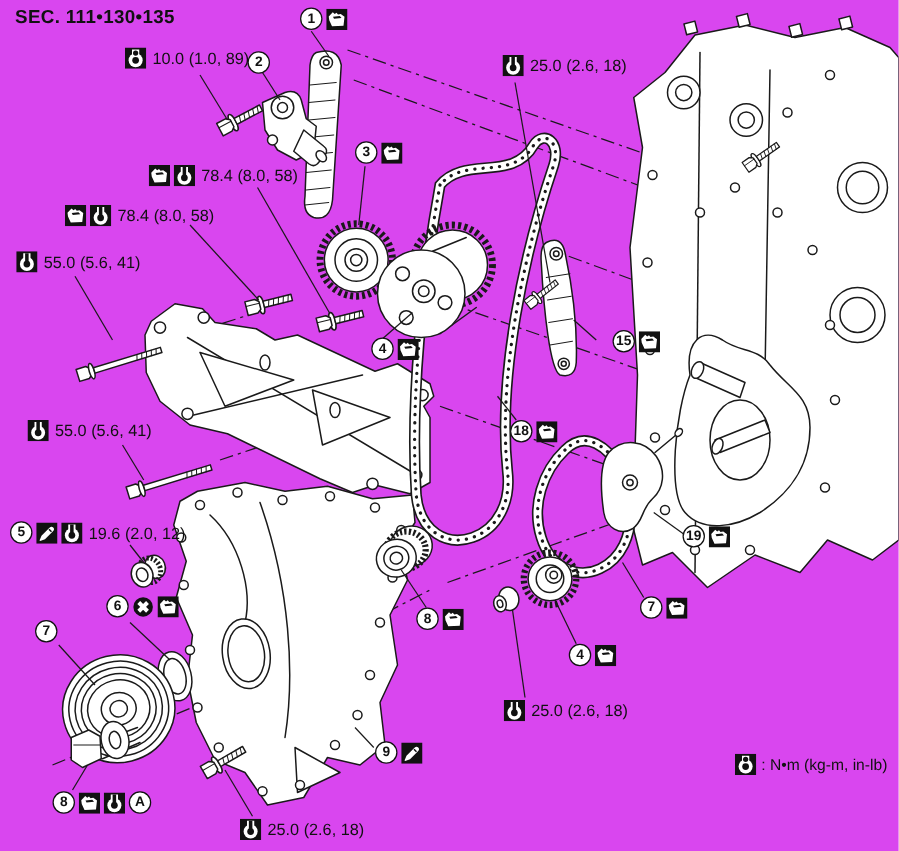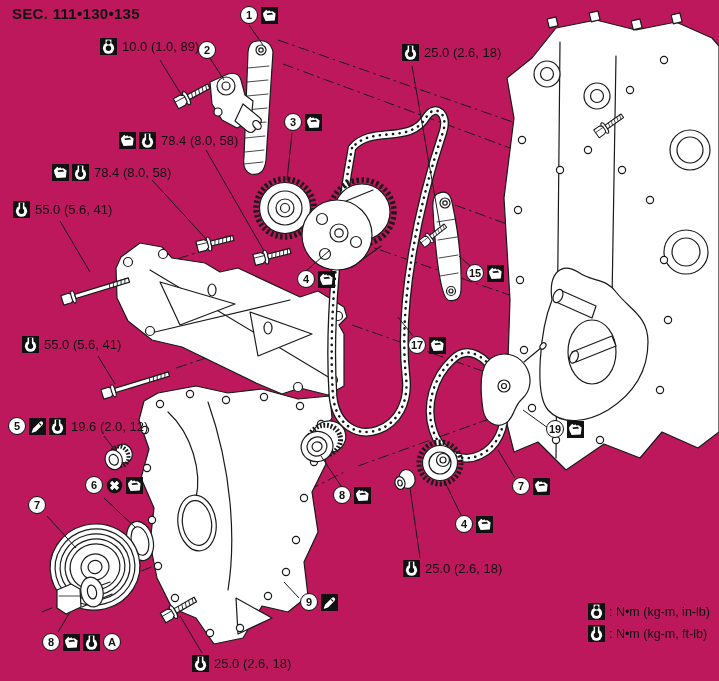"SEC. 111•130•135" .stage { background: #be185d -> #d946ef }
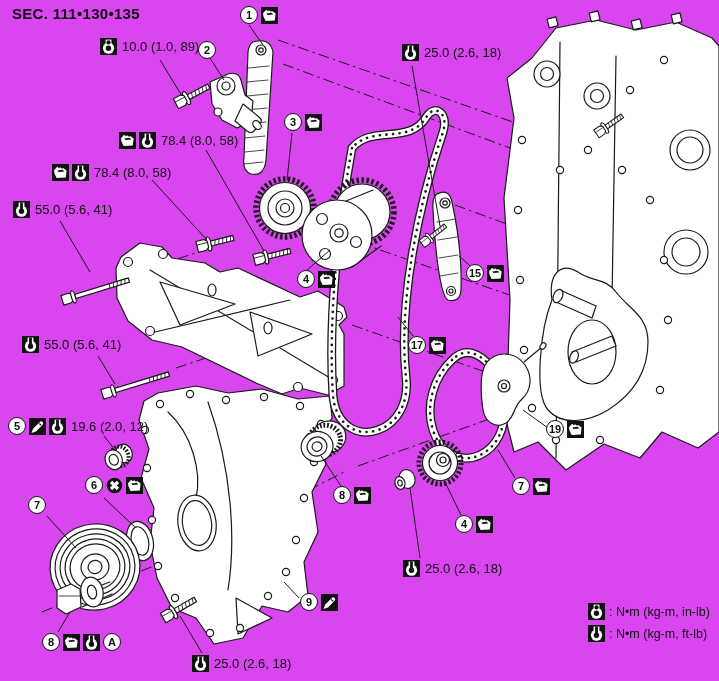"15" div.lbl { left: 466px -> 490px }
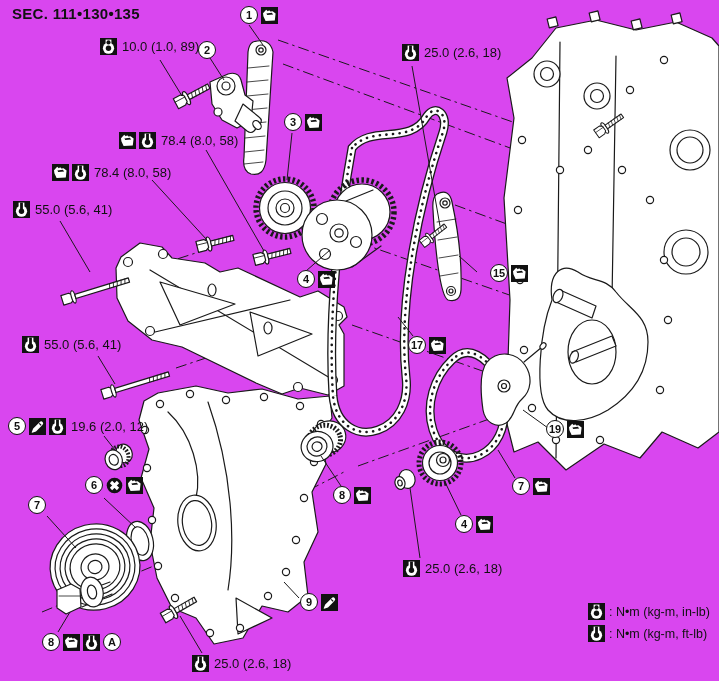"17" span.co { text: 17 -> 18 }
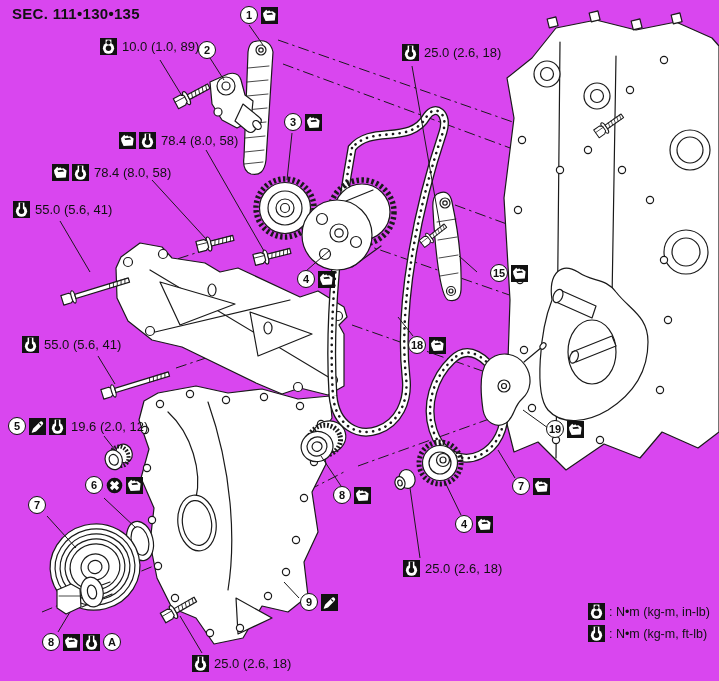": N•m (kg-m, ft-lb)" div.legend-row { html: <div> <svg> <rect></rect> <circle></circle> <circle></circle> <rect></rect> <rect></rect> </svg> <span>: N•m (kg-m, ft-lb)</span> </div> -> none }
